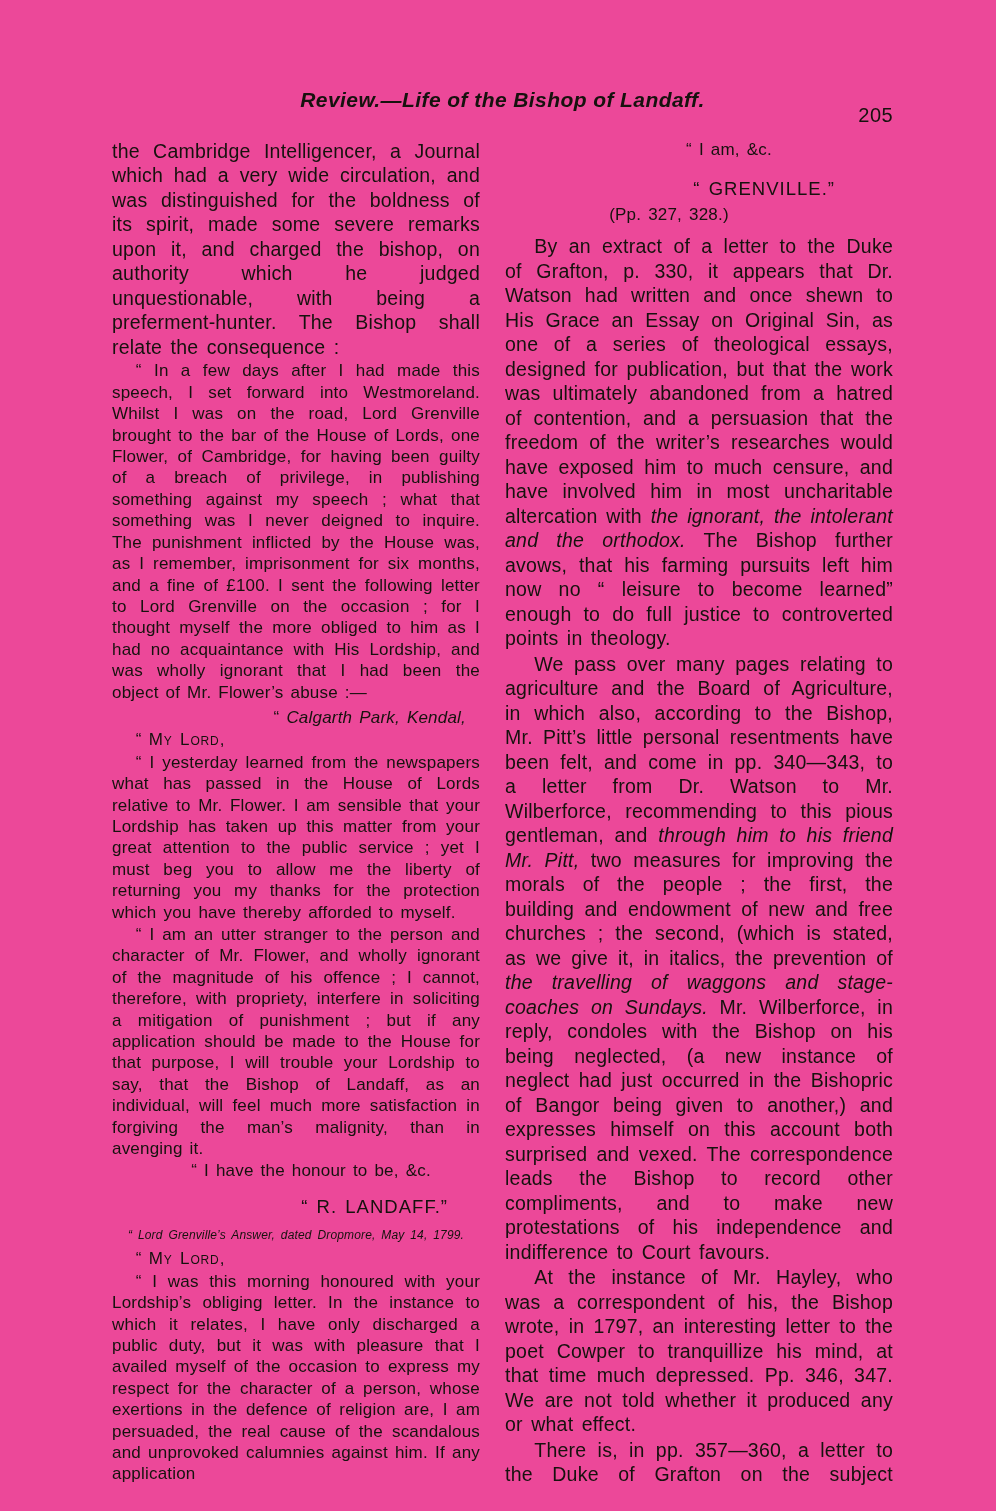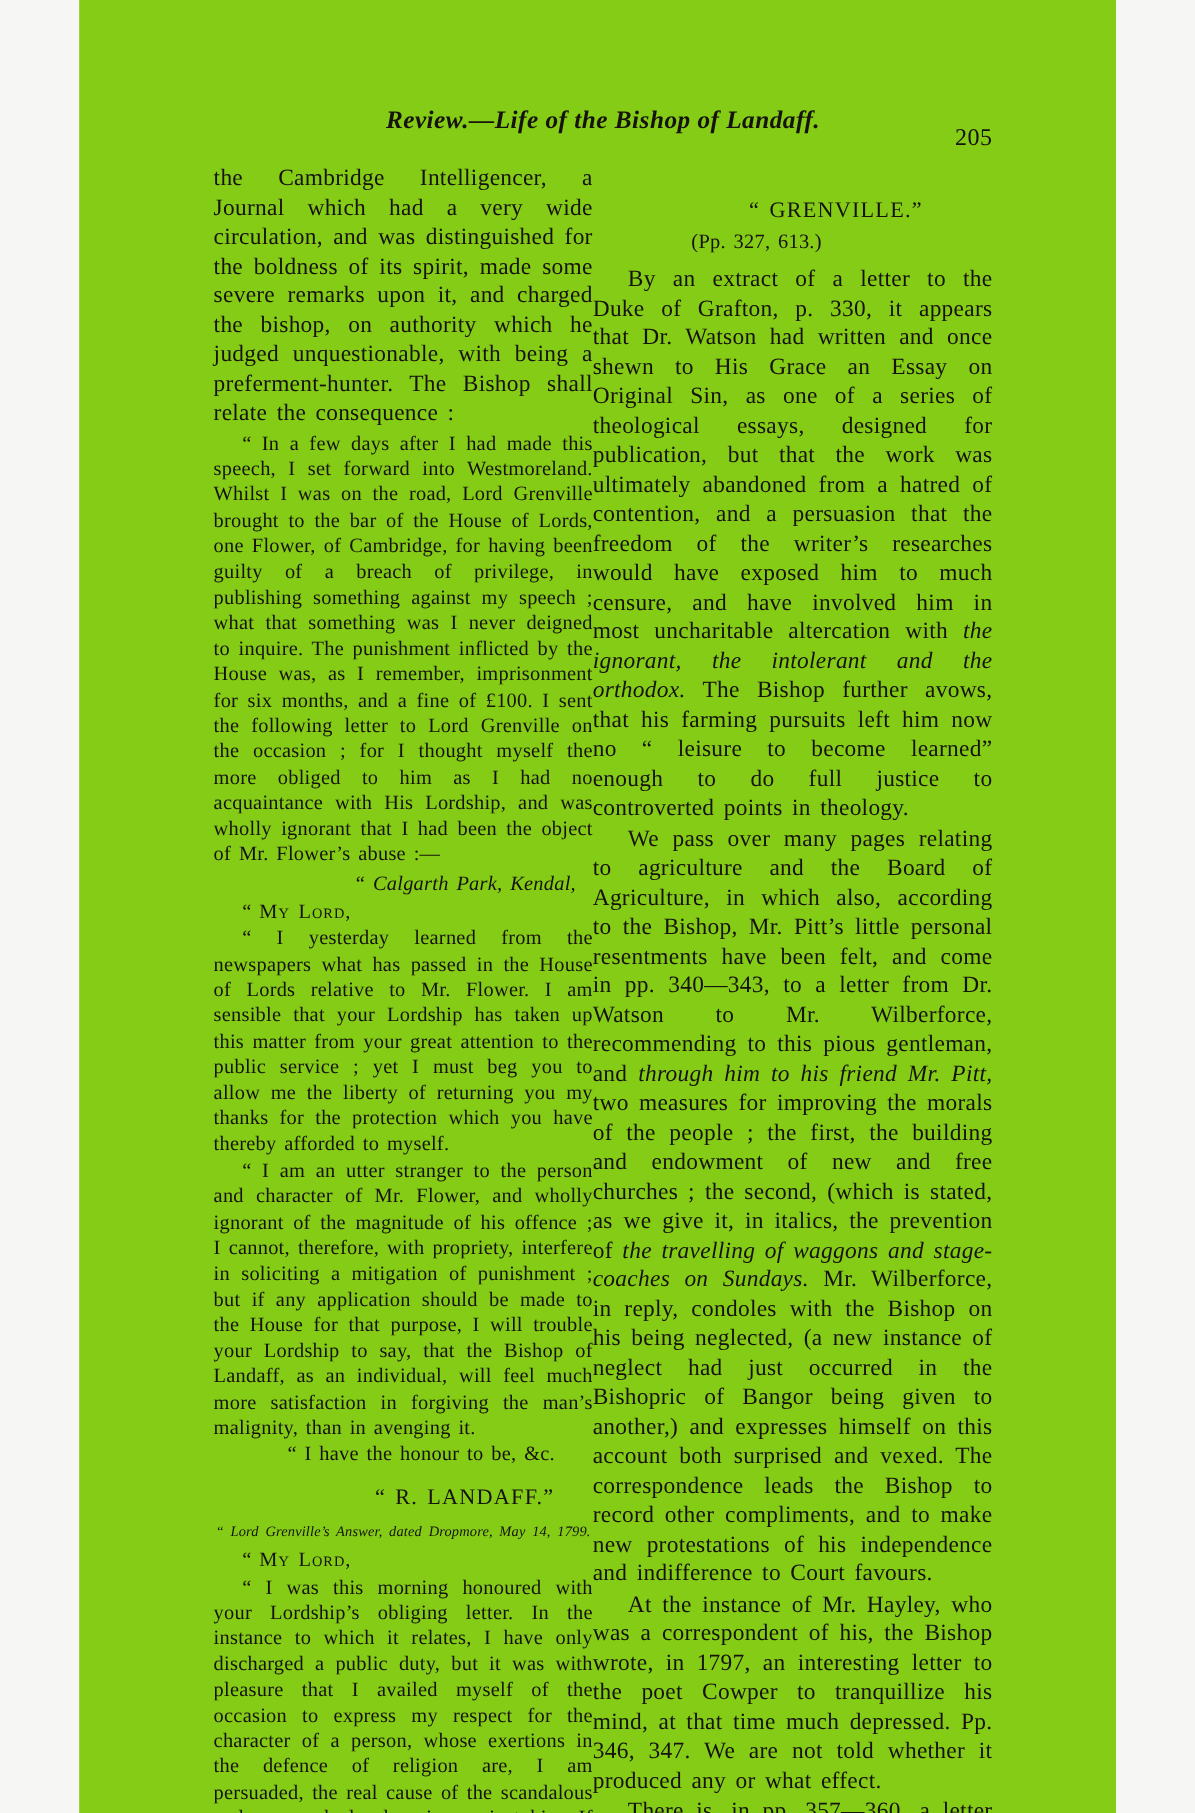"Review.—Life of the Bishop of" .page { background: #84cc16 -> #ec4899; font-family: Liberation Serif, serif -> Liberation Sans, sans-serif; width: 864px -> 996px }
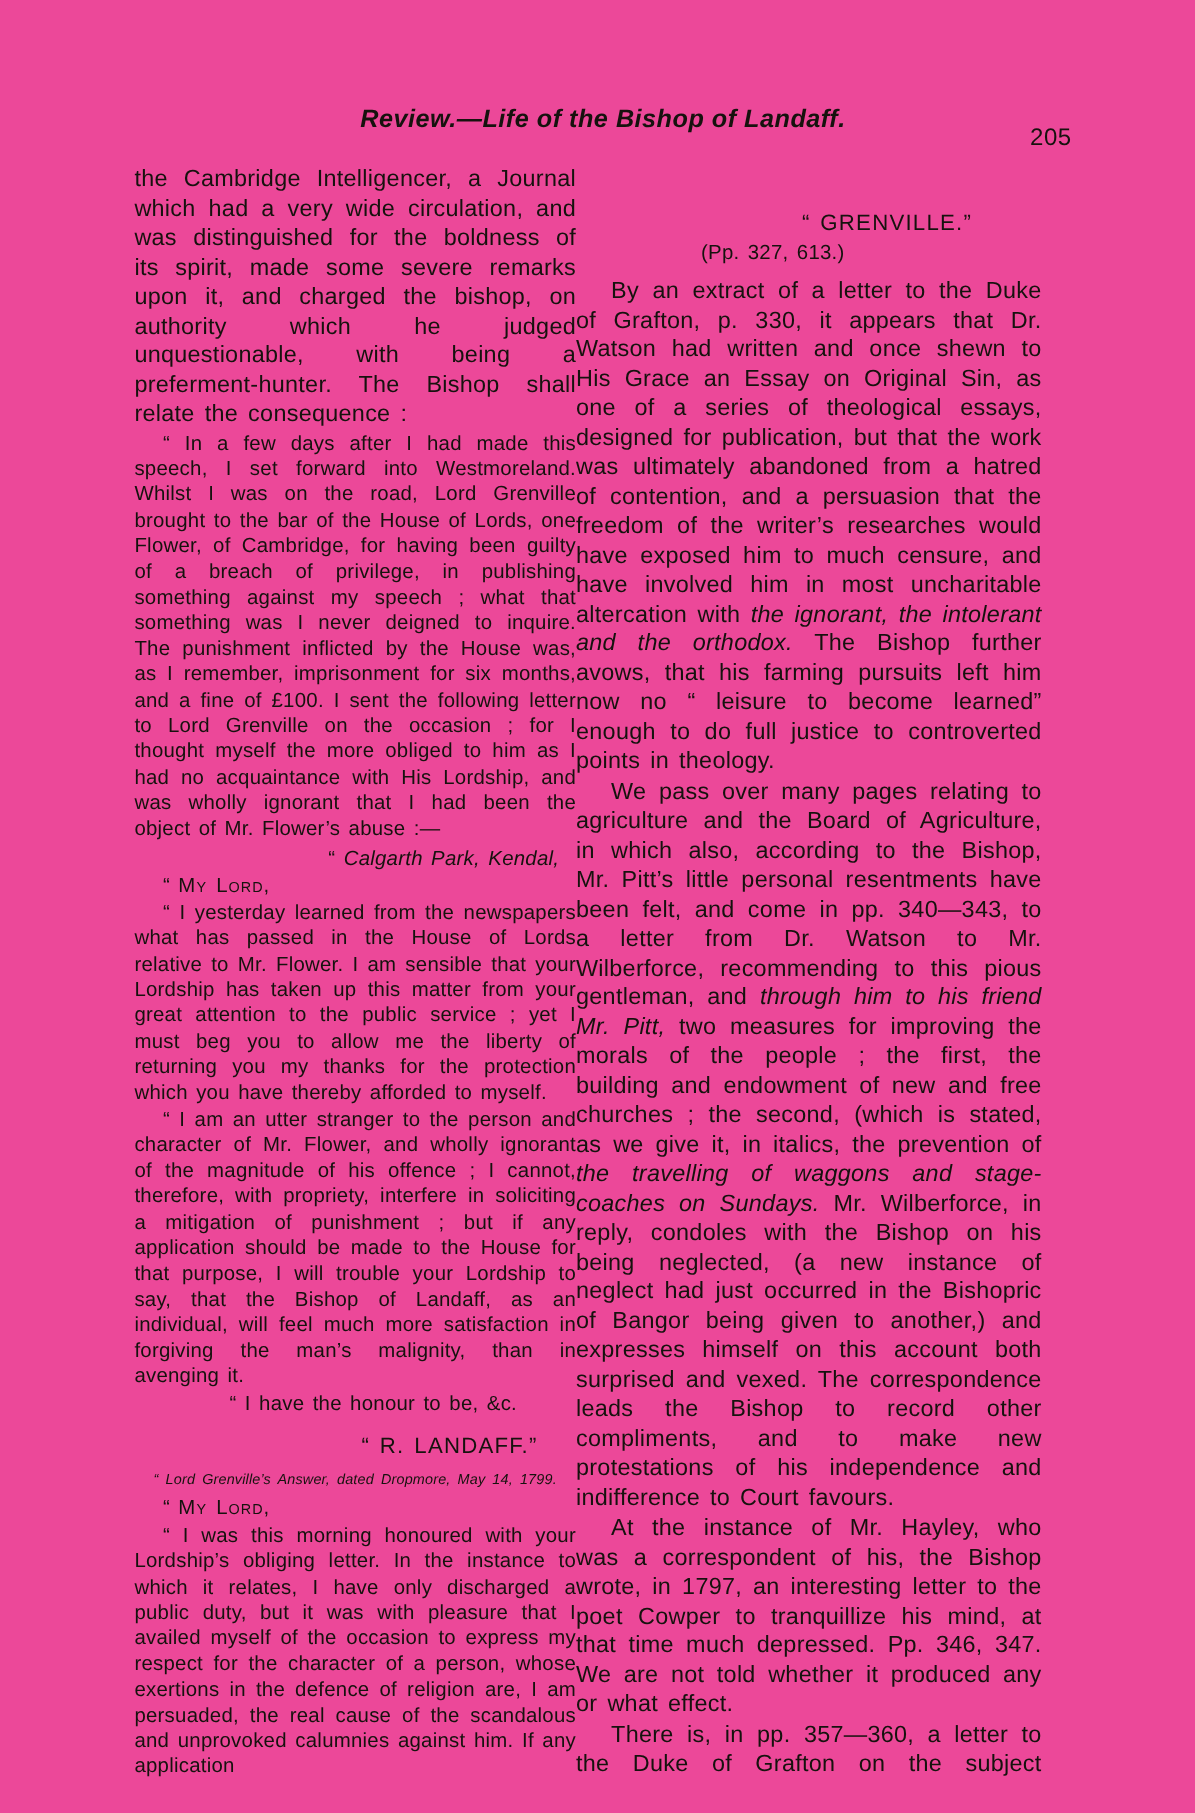"the Cambridge Intelligencer, a Journal" .columns { align-items: flex-end -> center; gap: none -> 25px }
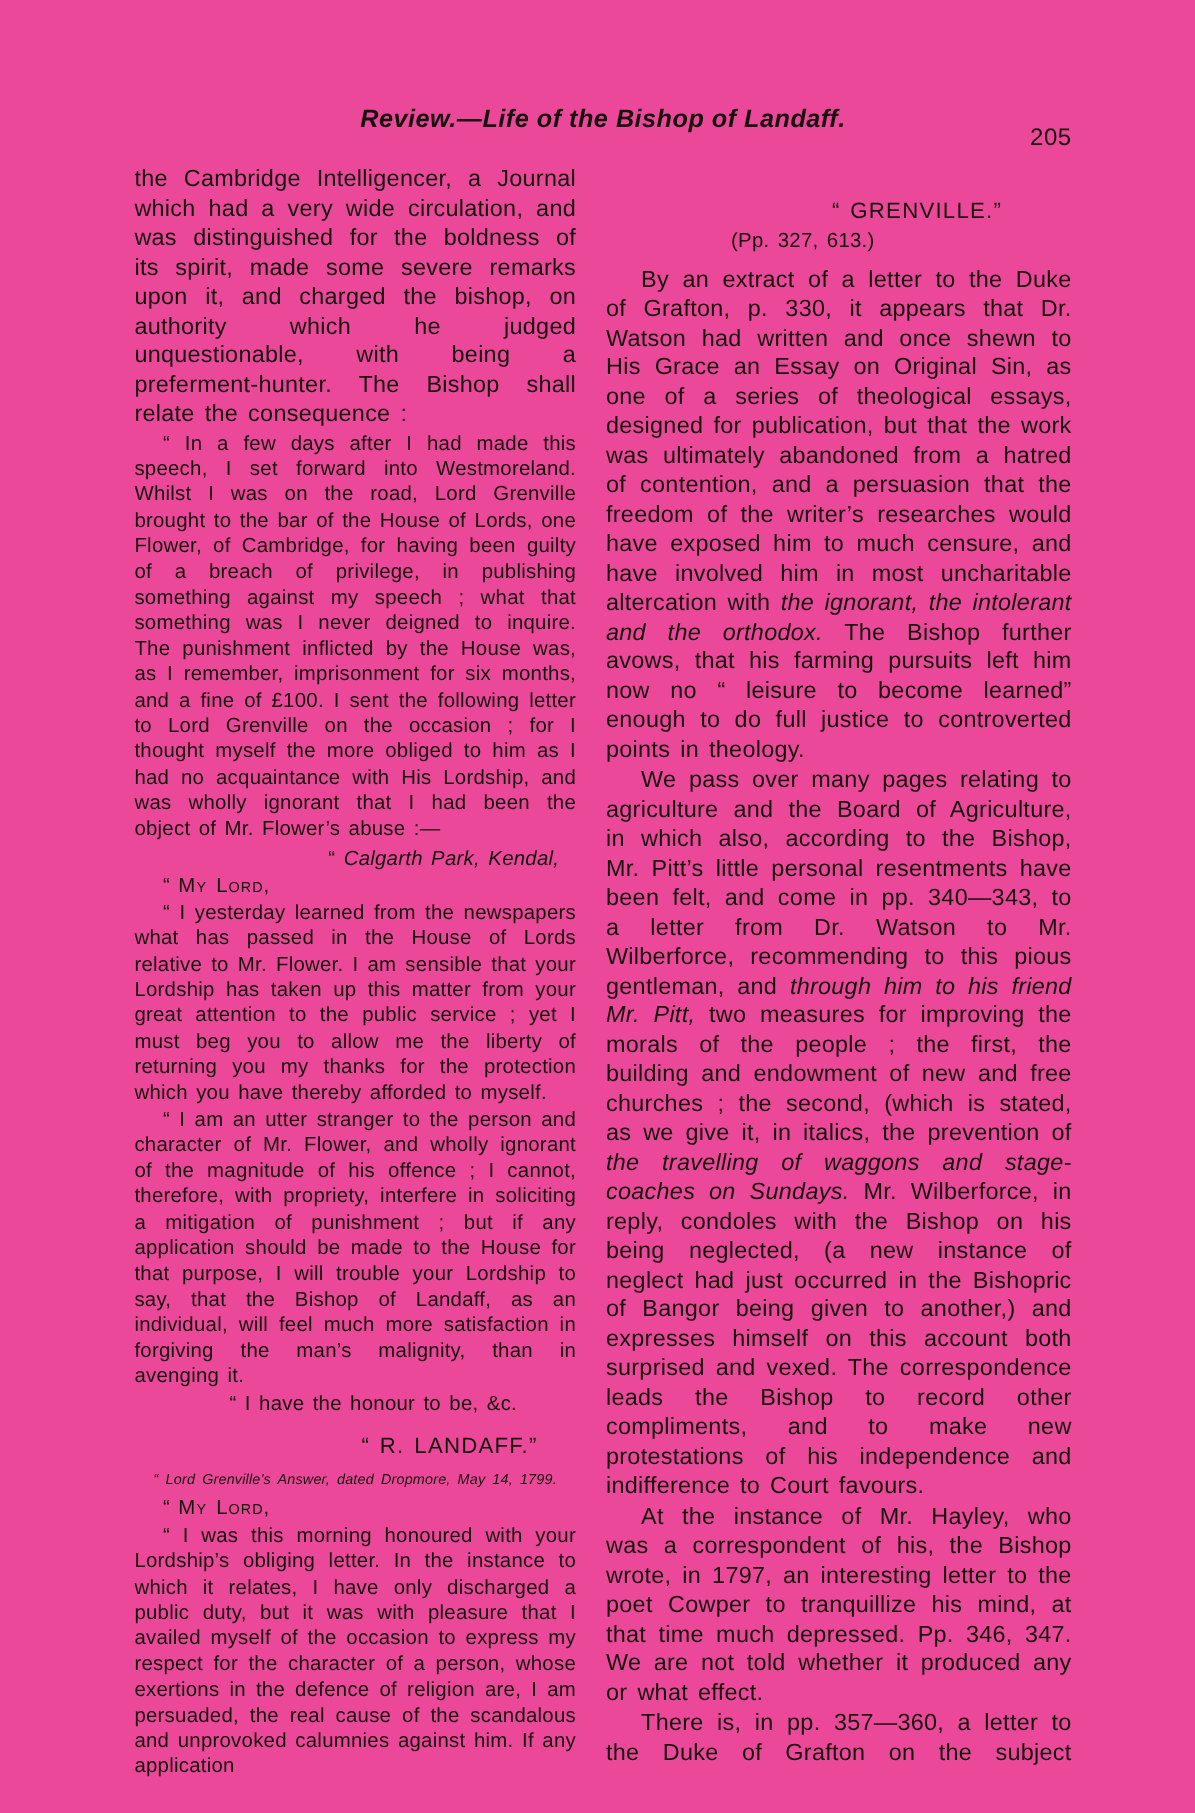"“ I am, &c." p.letter-text { html: none -> <p>“ I am, &amp;c.</p> }
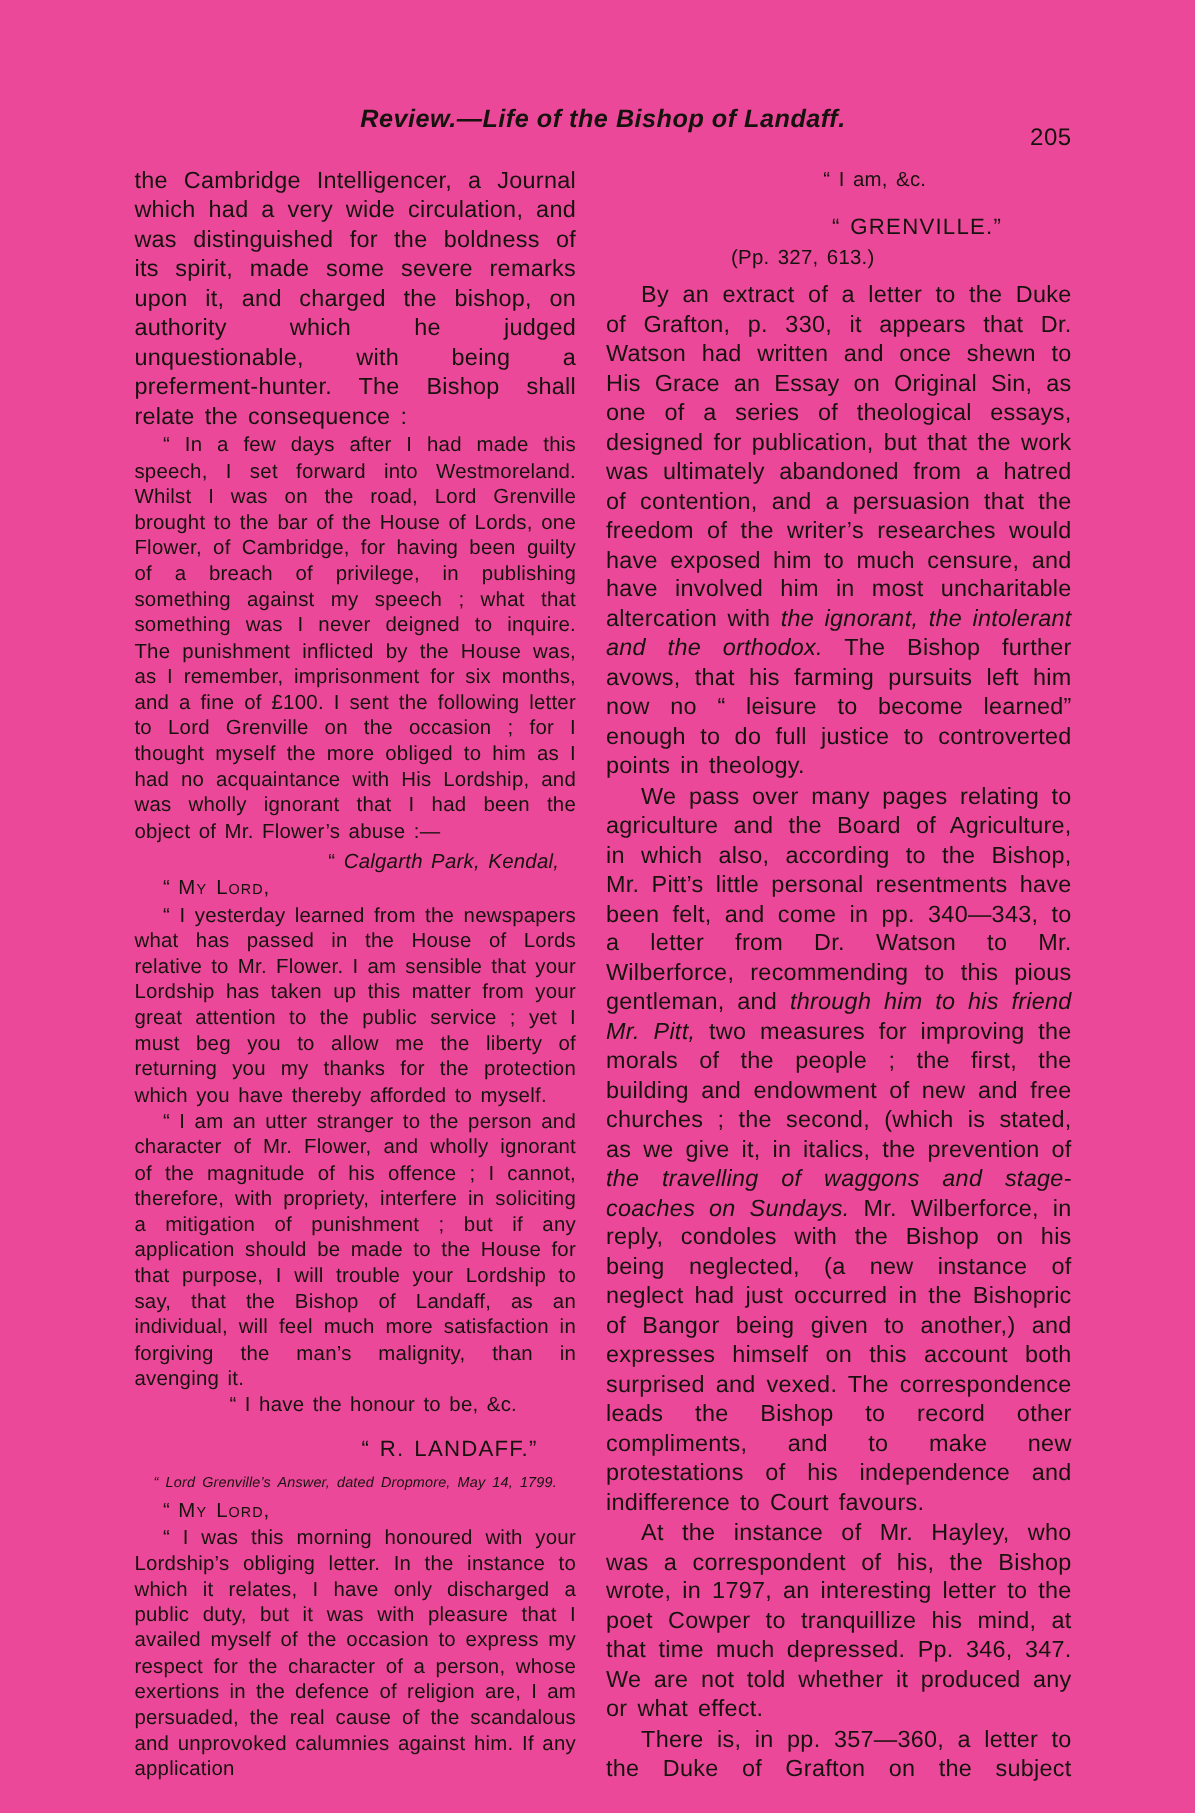"(Pp. 327, 613.)" p.letter-text { text: 613 -> 328 }
